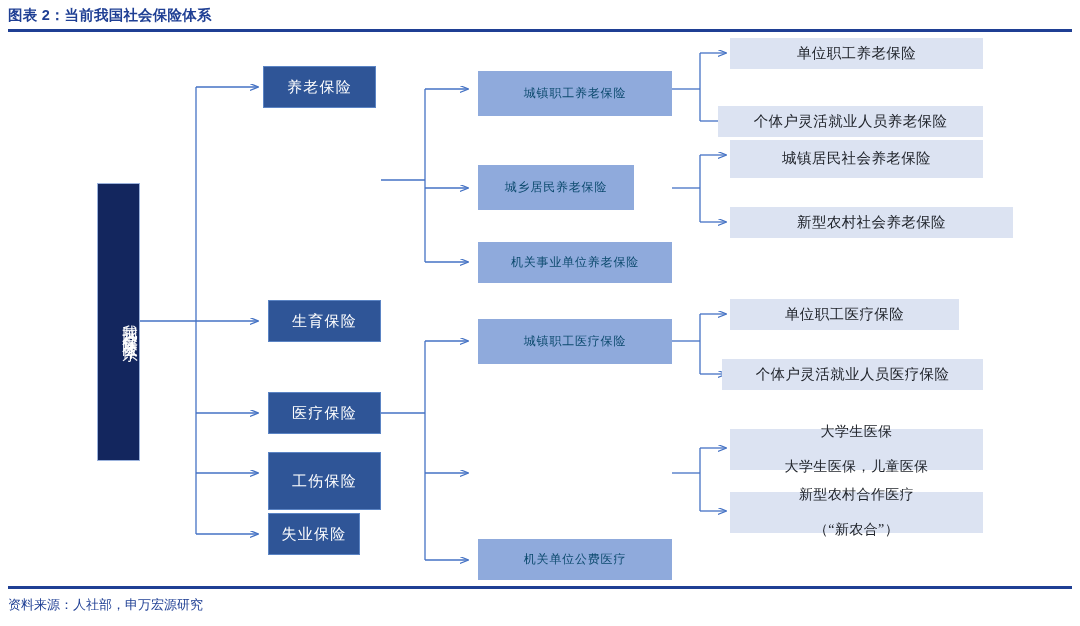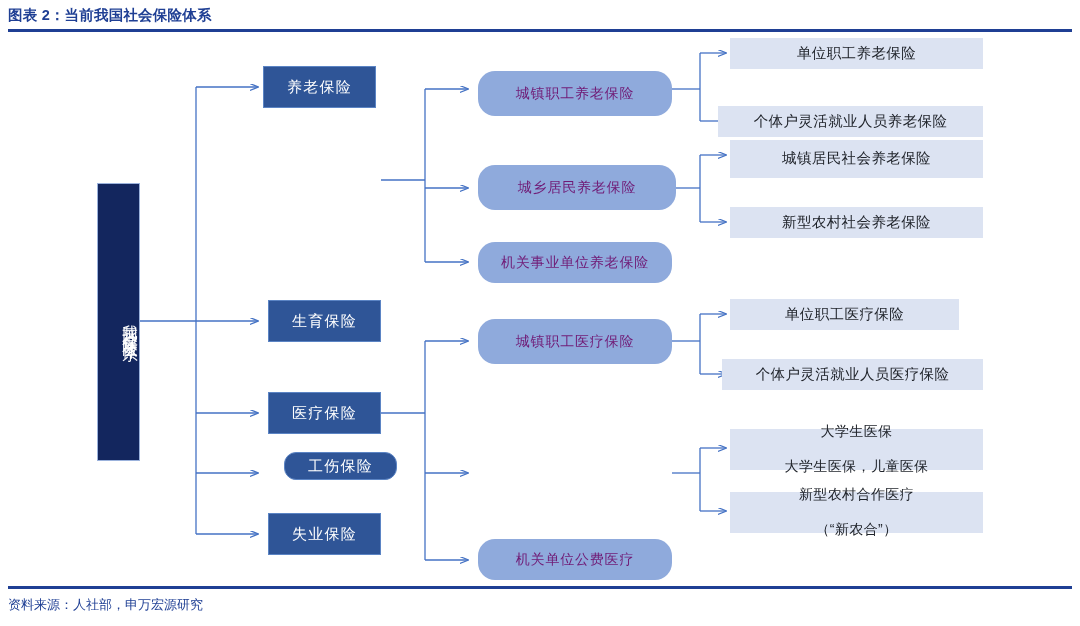"单位职工养老保险" .lvl4 { font-family: none -> Liberation Serif, serif }
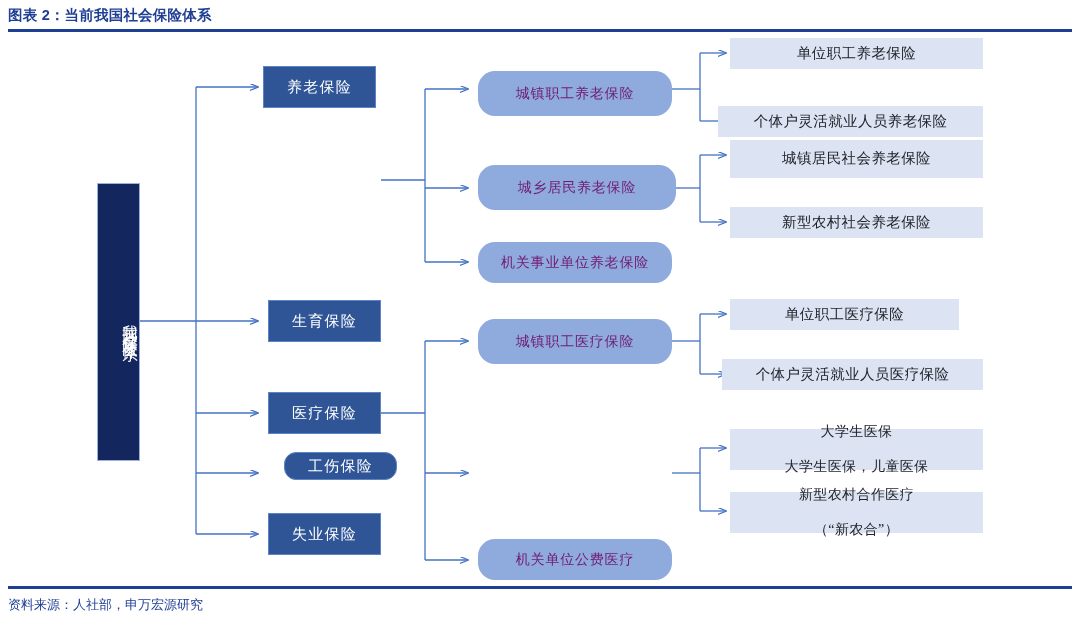"城镇职工养老保险" .lvl3 { border-radius: 17px -> none; color: #701a75 -> #0c4a6e; font-size: 14px -> 12px }
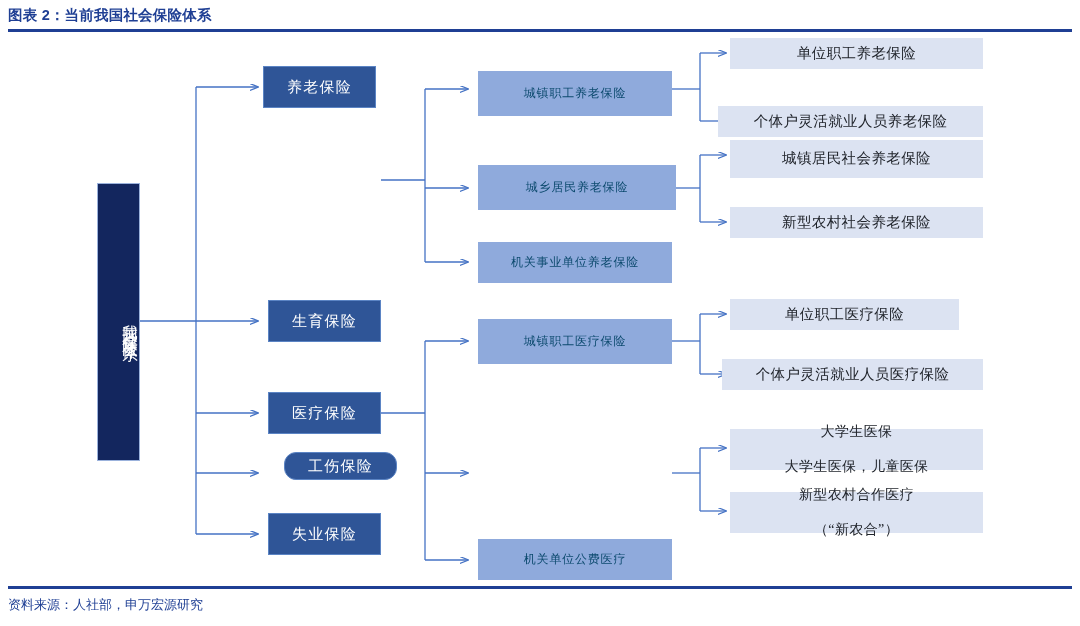"城乡居民养老保险" div.node { width: 198px -> 156px }
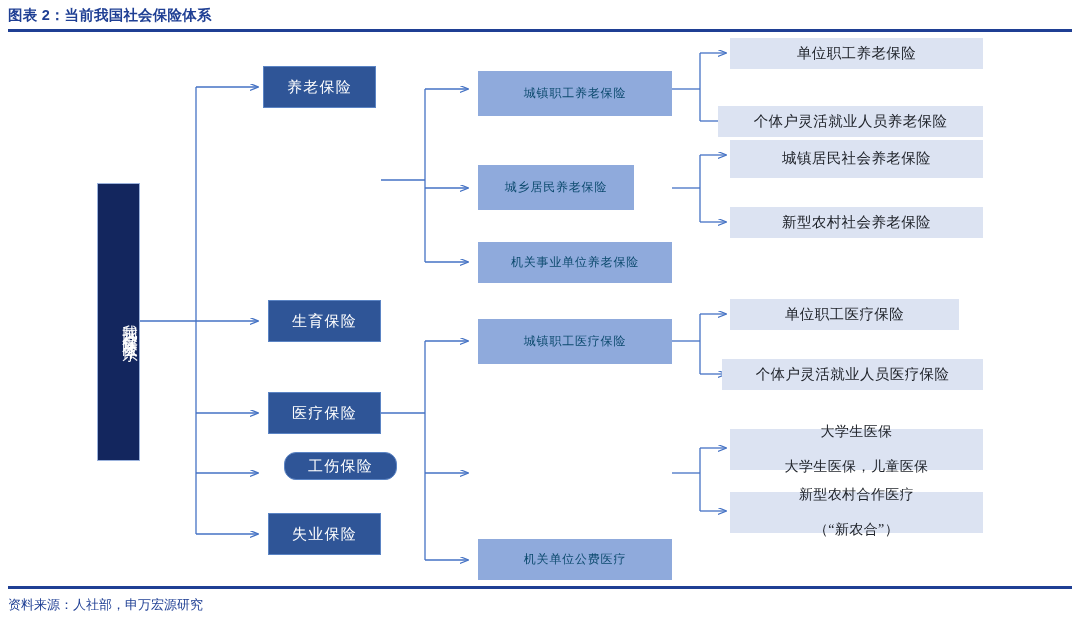"新型农村社会养老保险" div.node { width: 253px -> 283px }
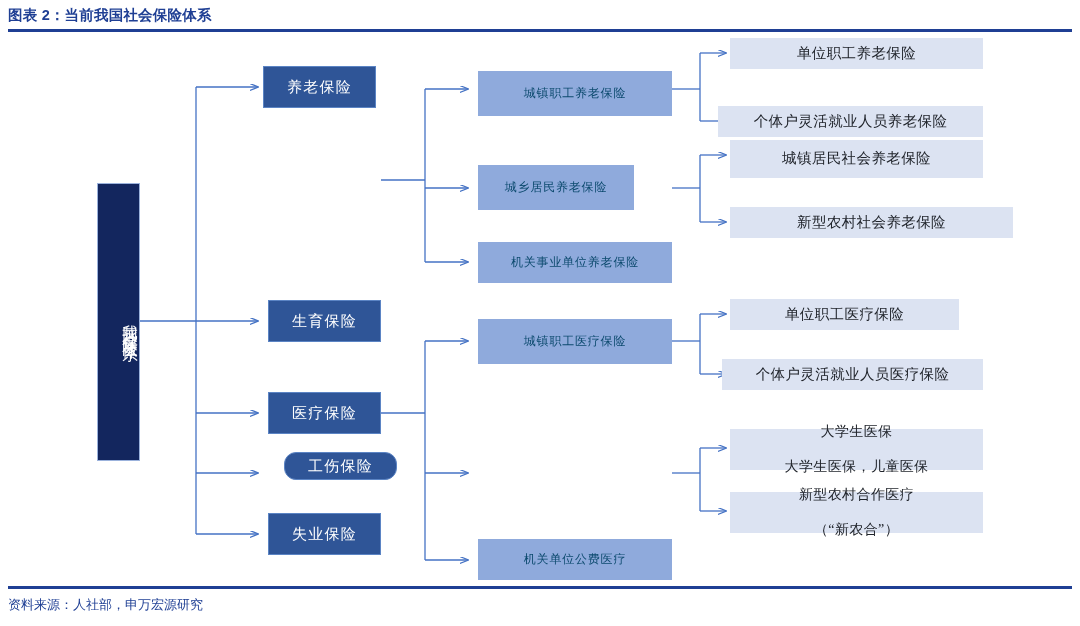"工伤保险" div.node { border-radius: 12px -> none; height: 28px -> 58px; left: 284px -> 268px }
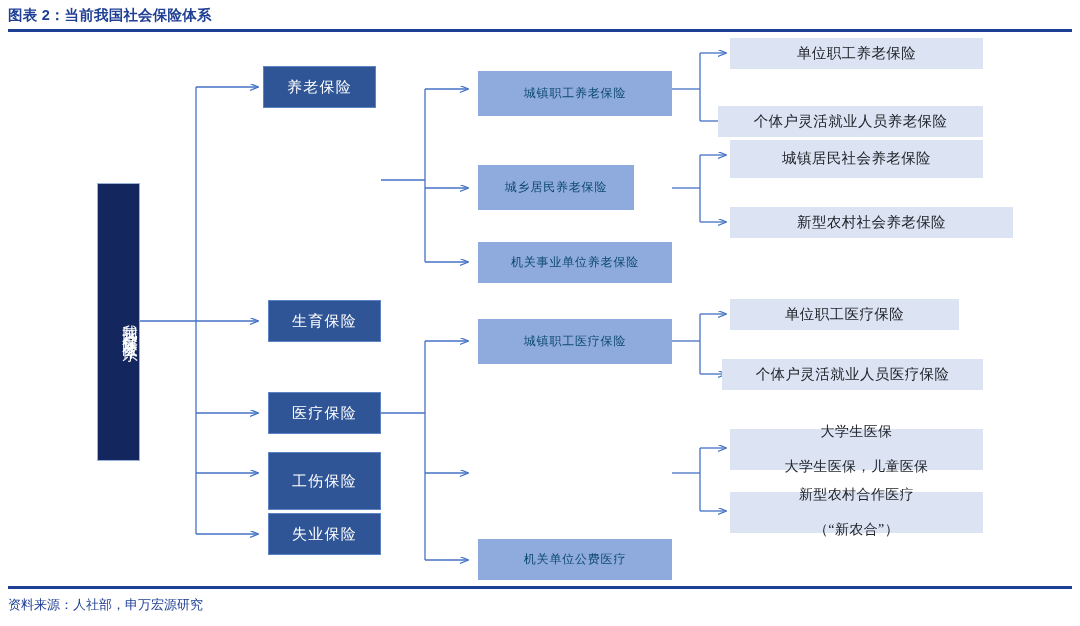"失业保险" div.node { width: 113px -> 92px }
